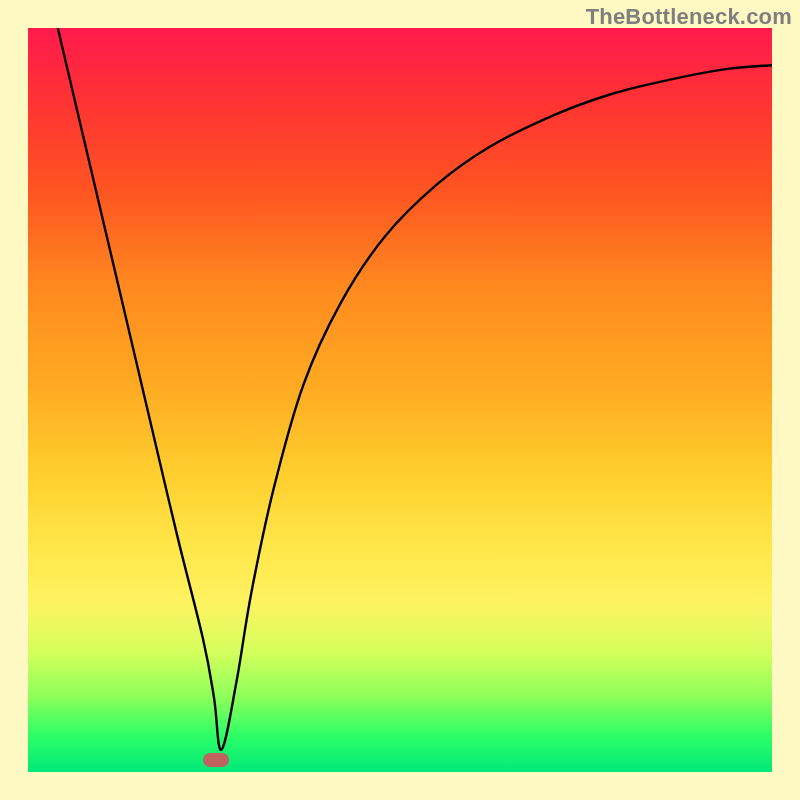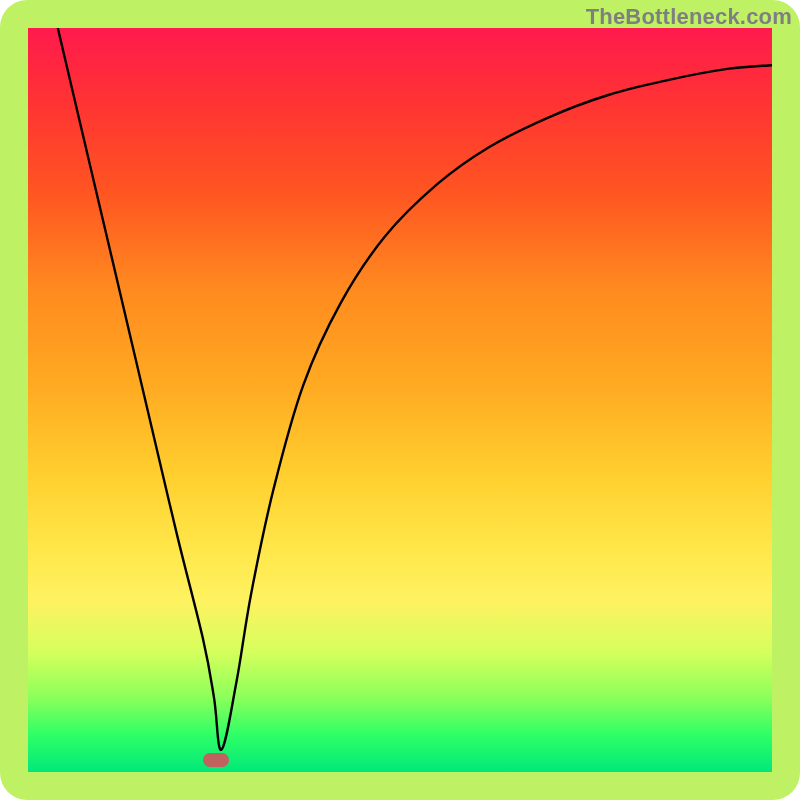"TheBottleneck.com" .wrapper { background: #bef264 -> #fef9c3; border-radius: 27px -> none }
